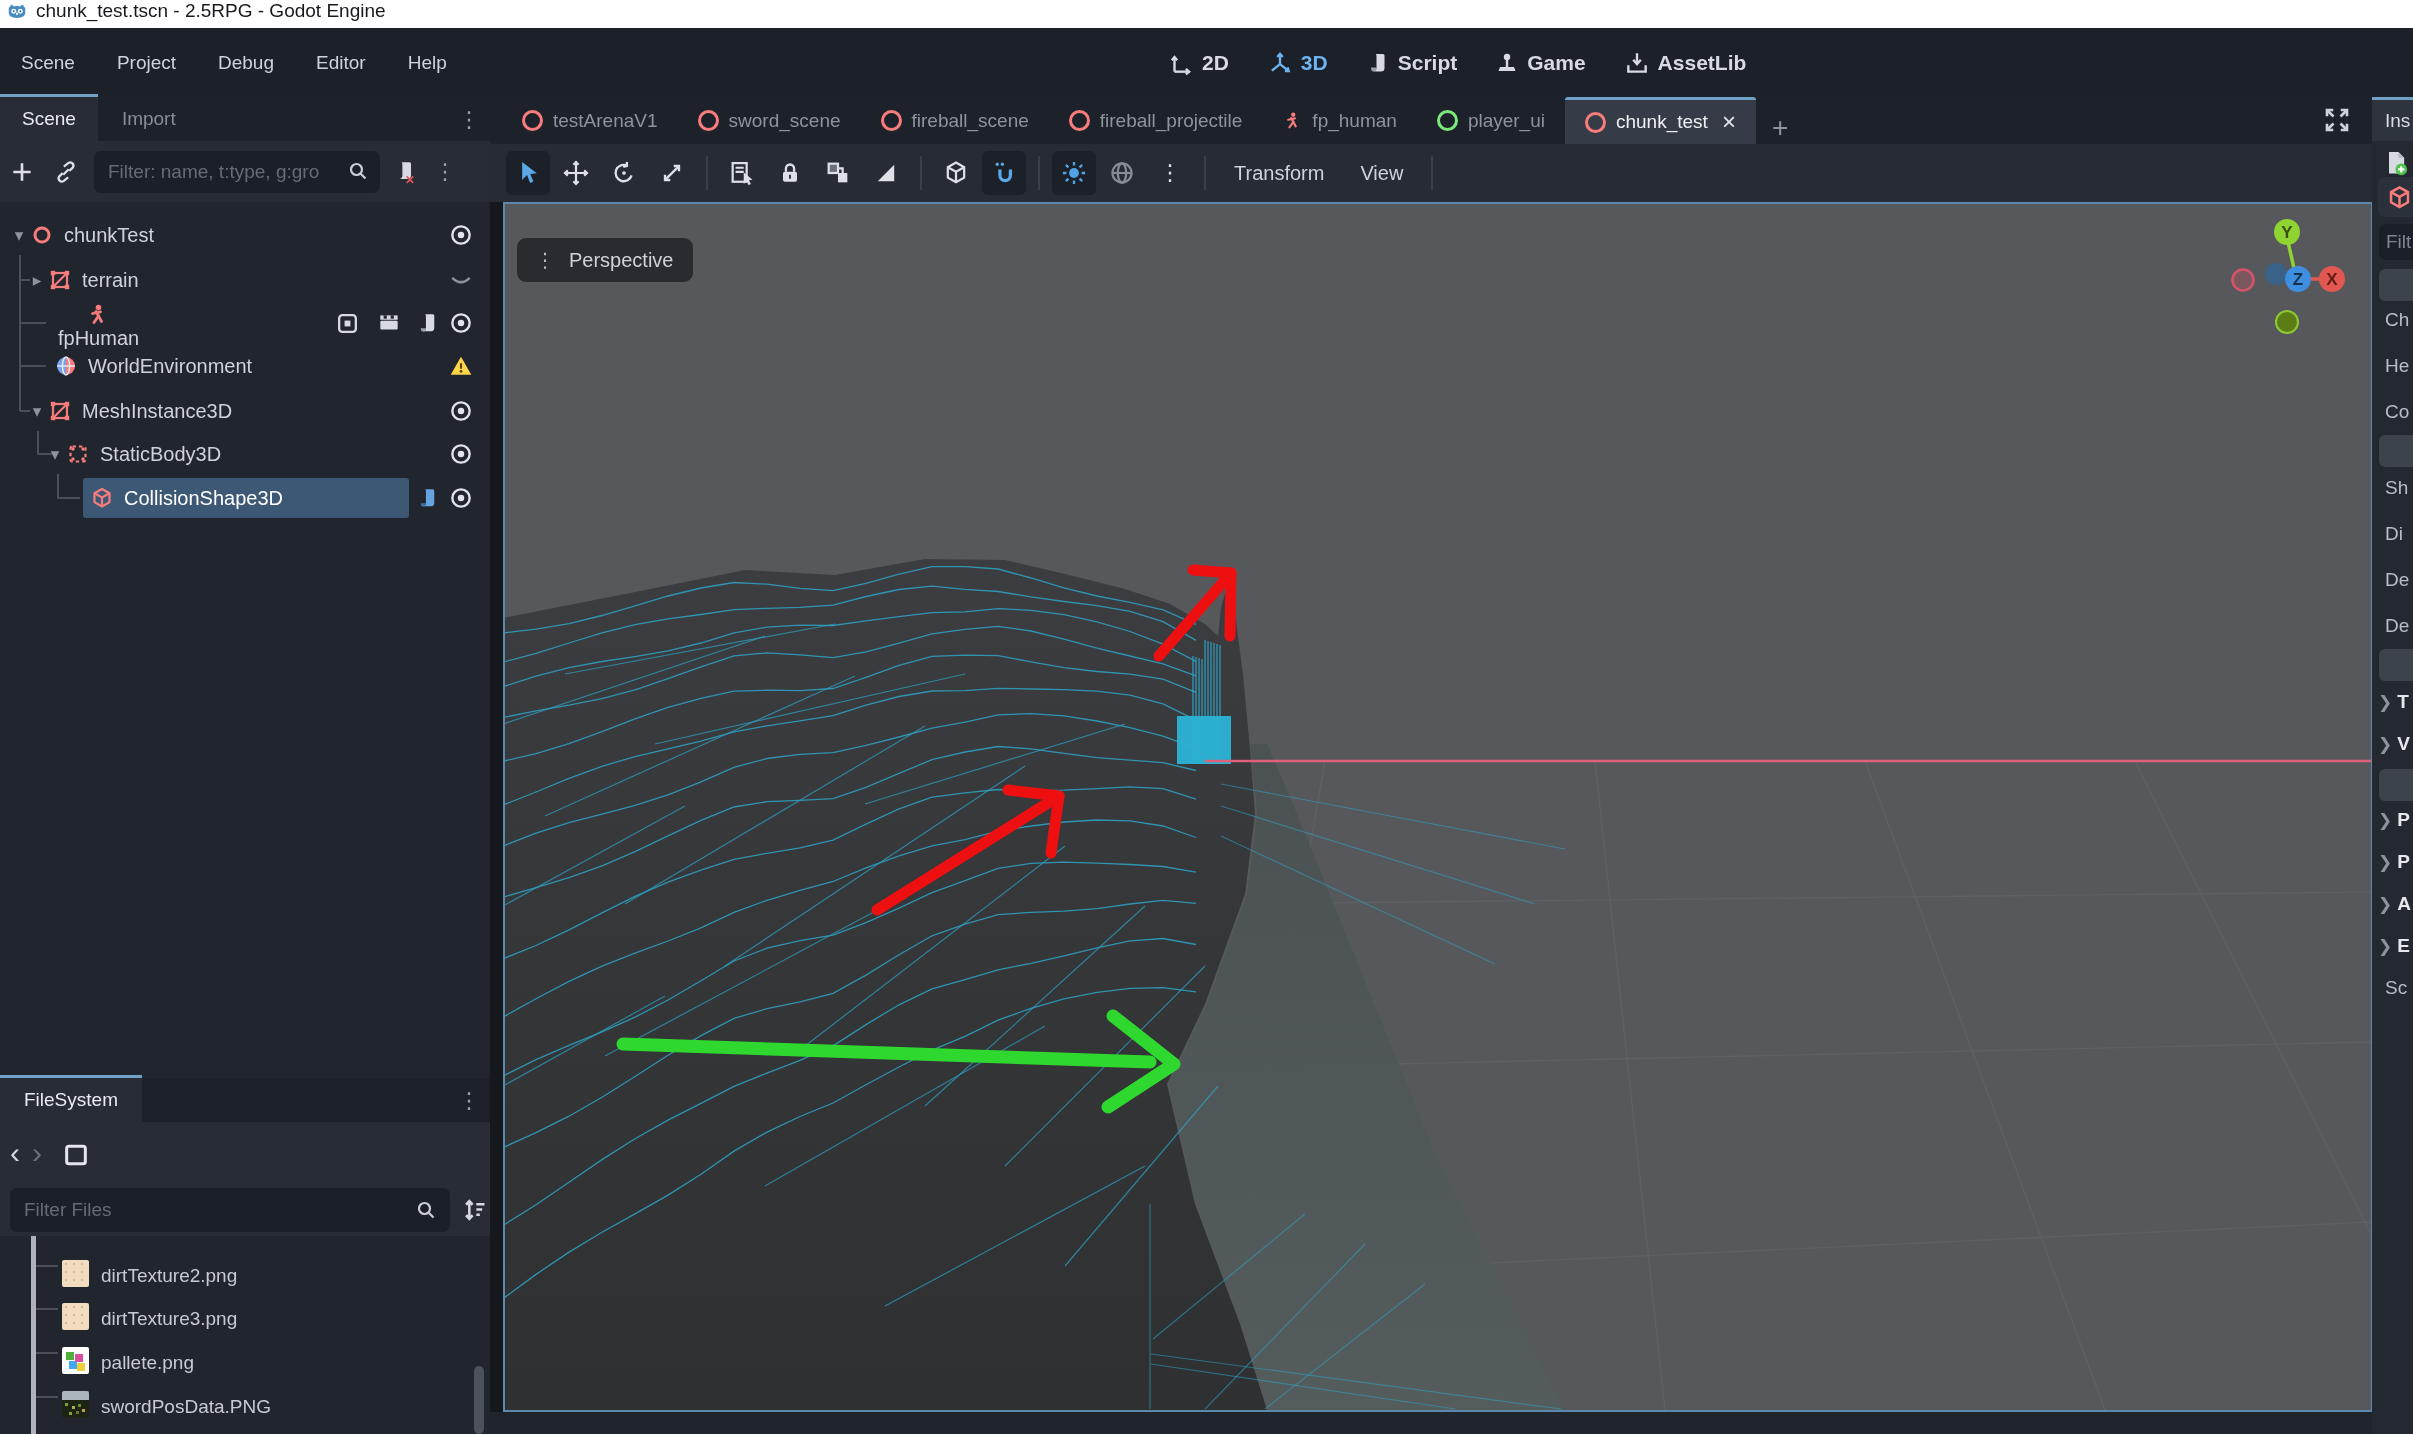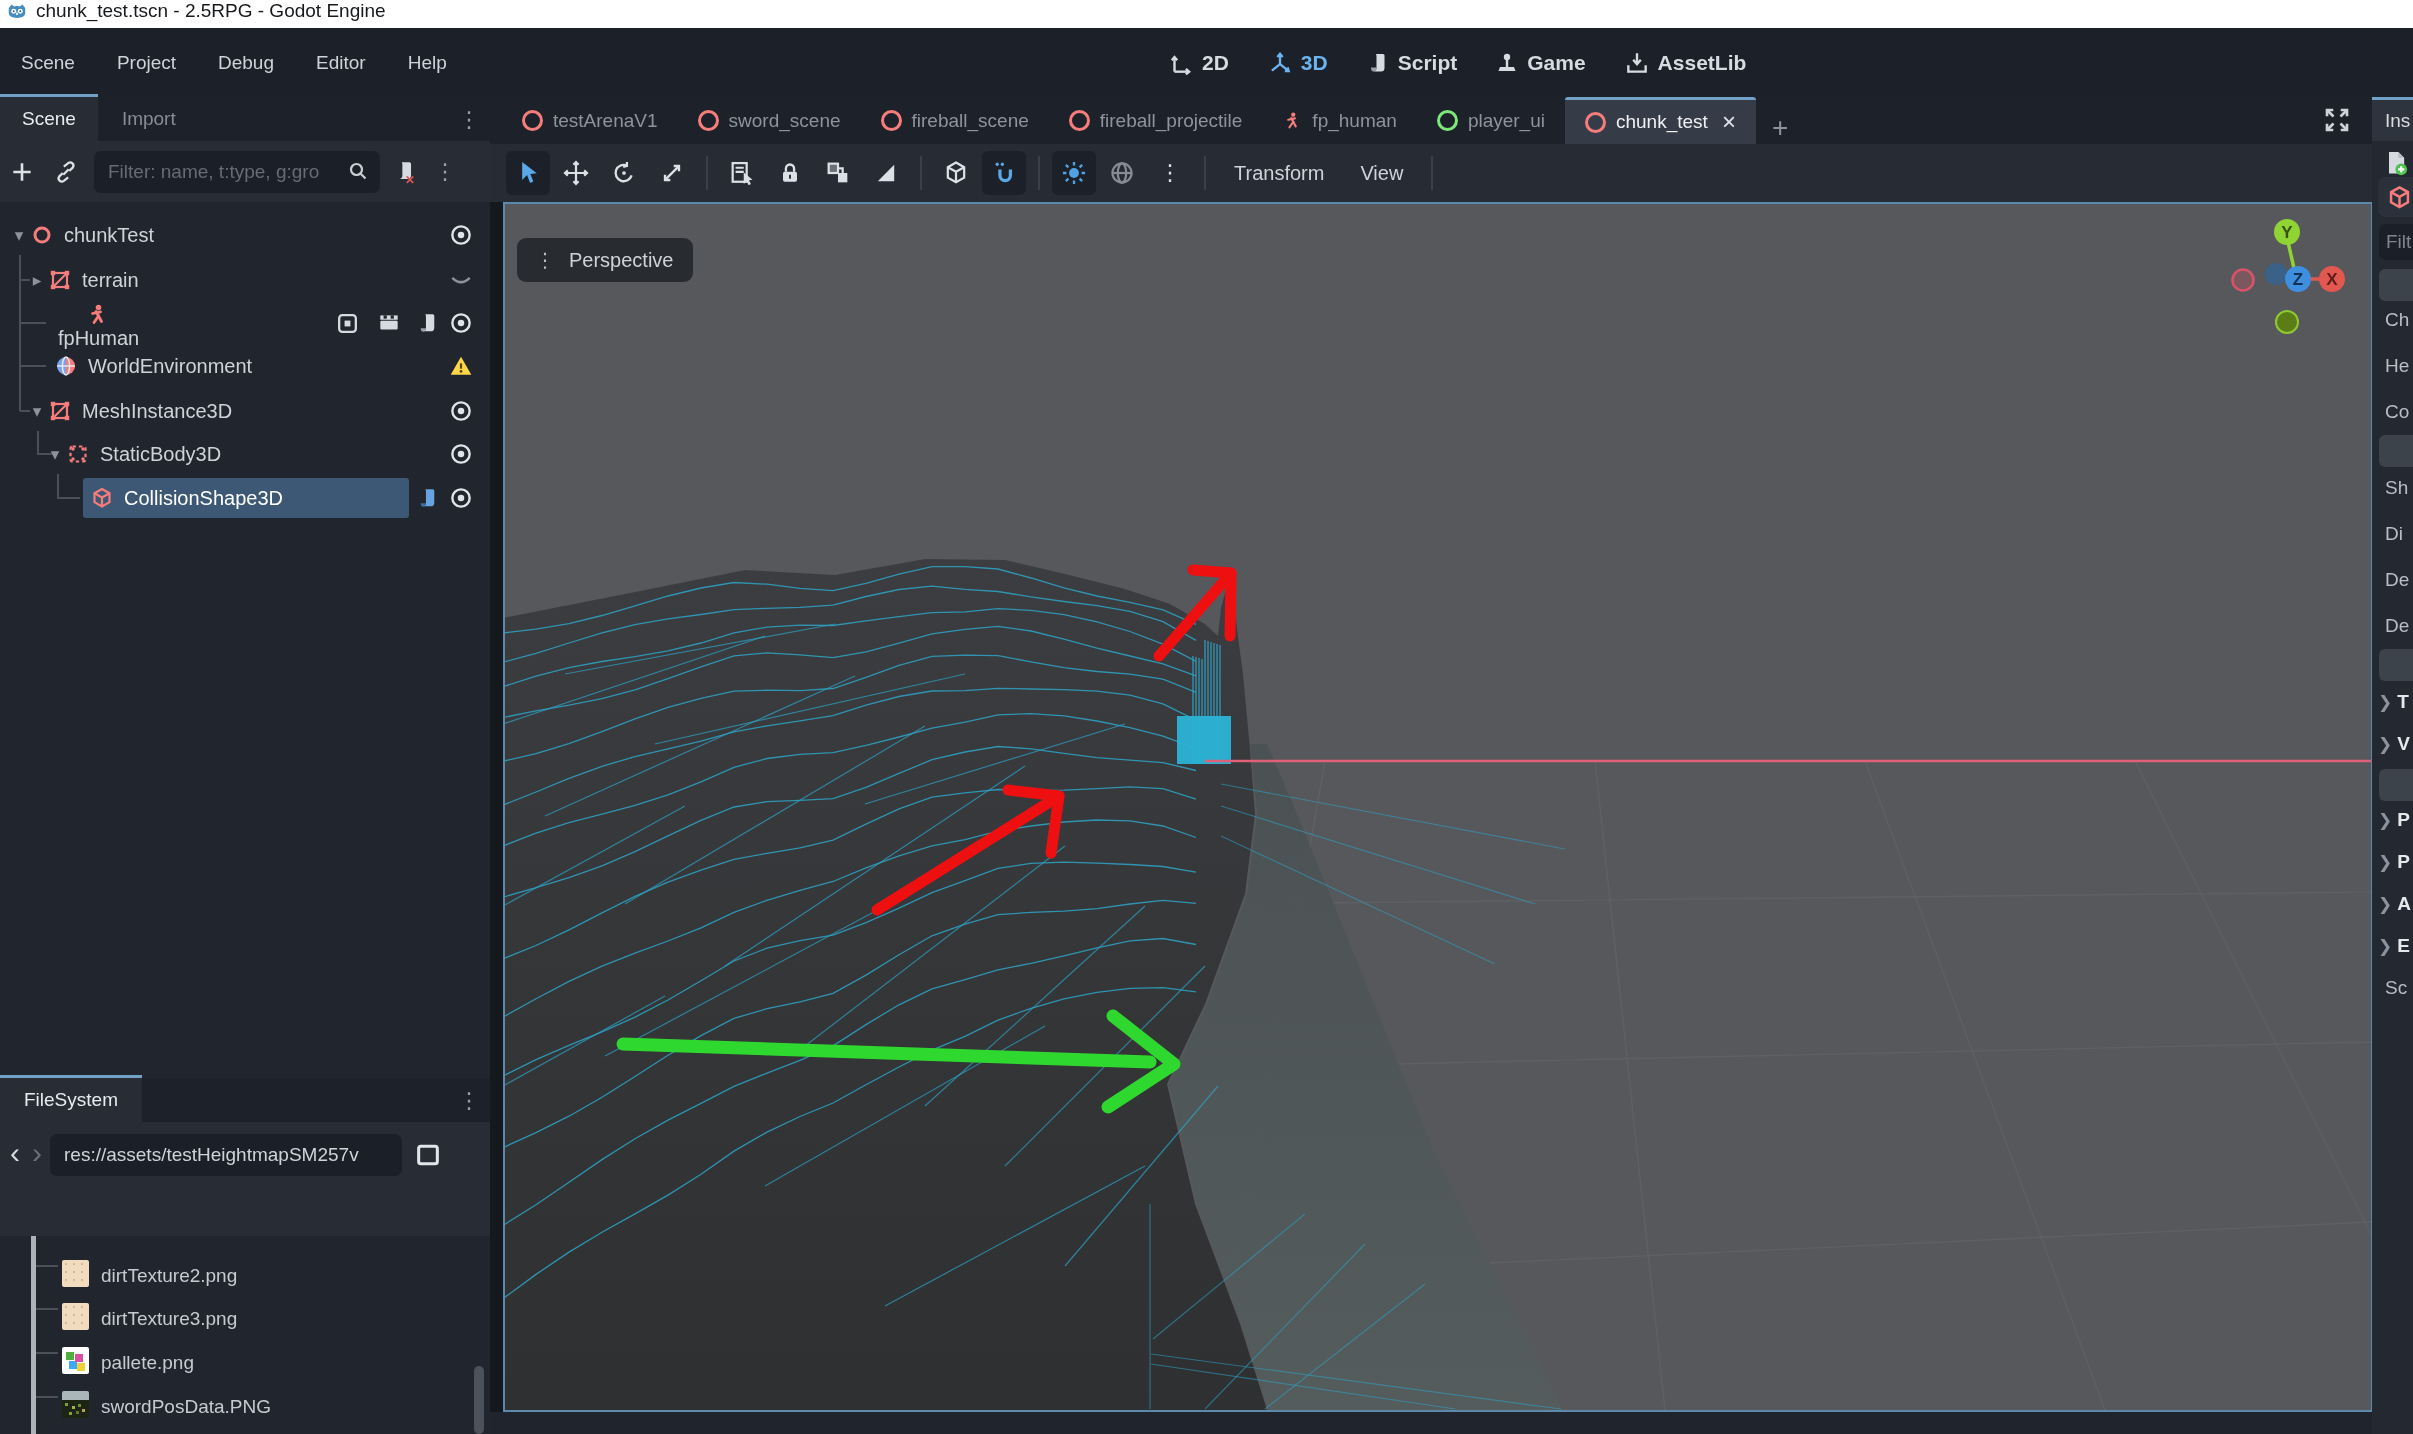"res://assets/testHeightmapSM257v" input.g-input { html: <input> -> none }
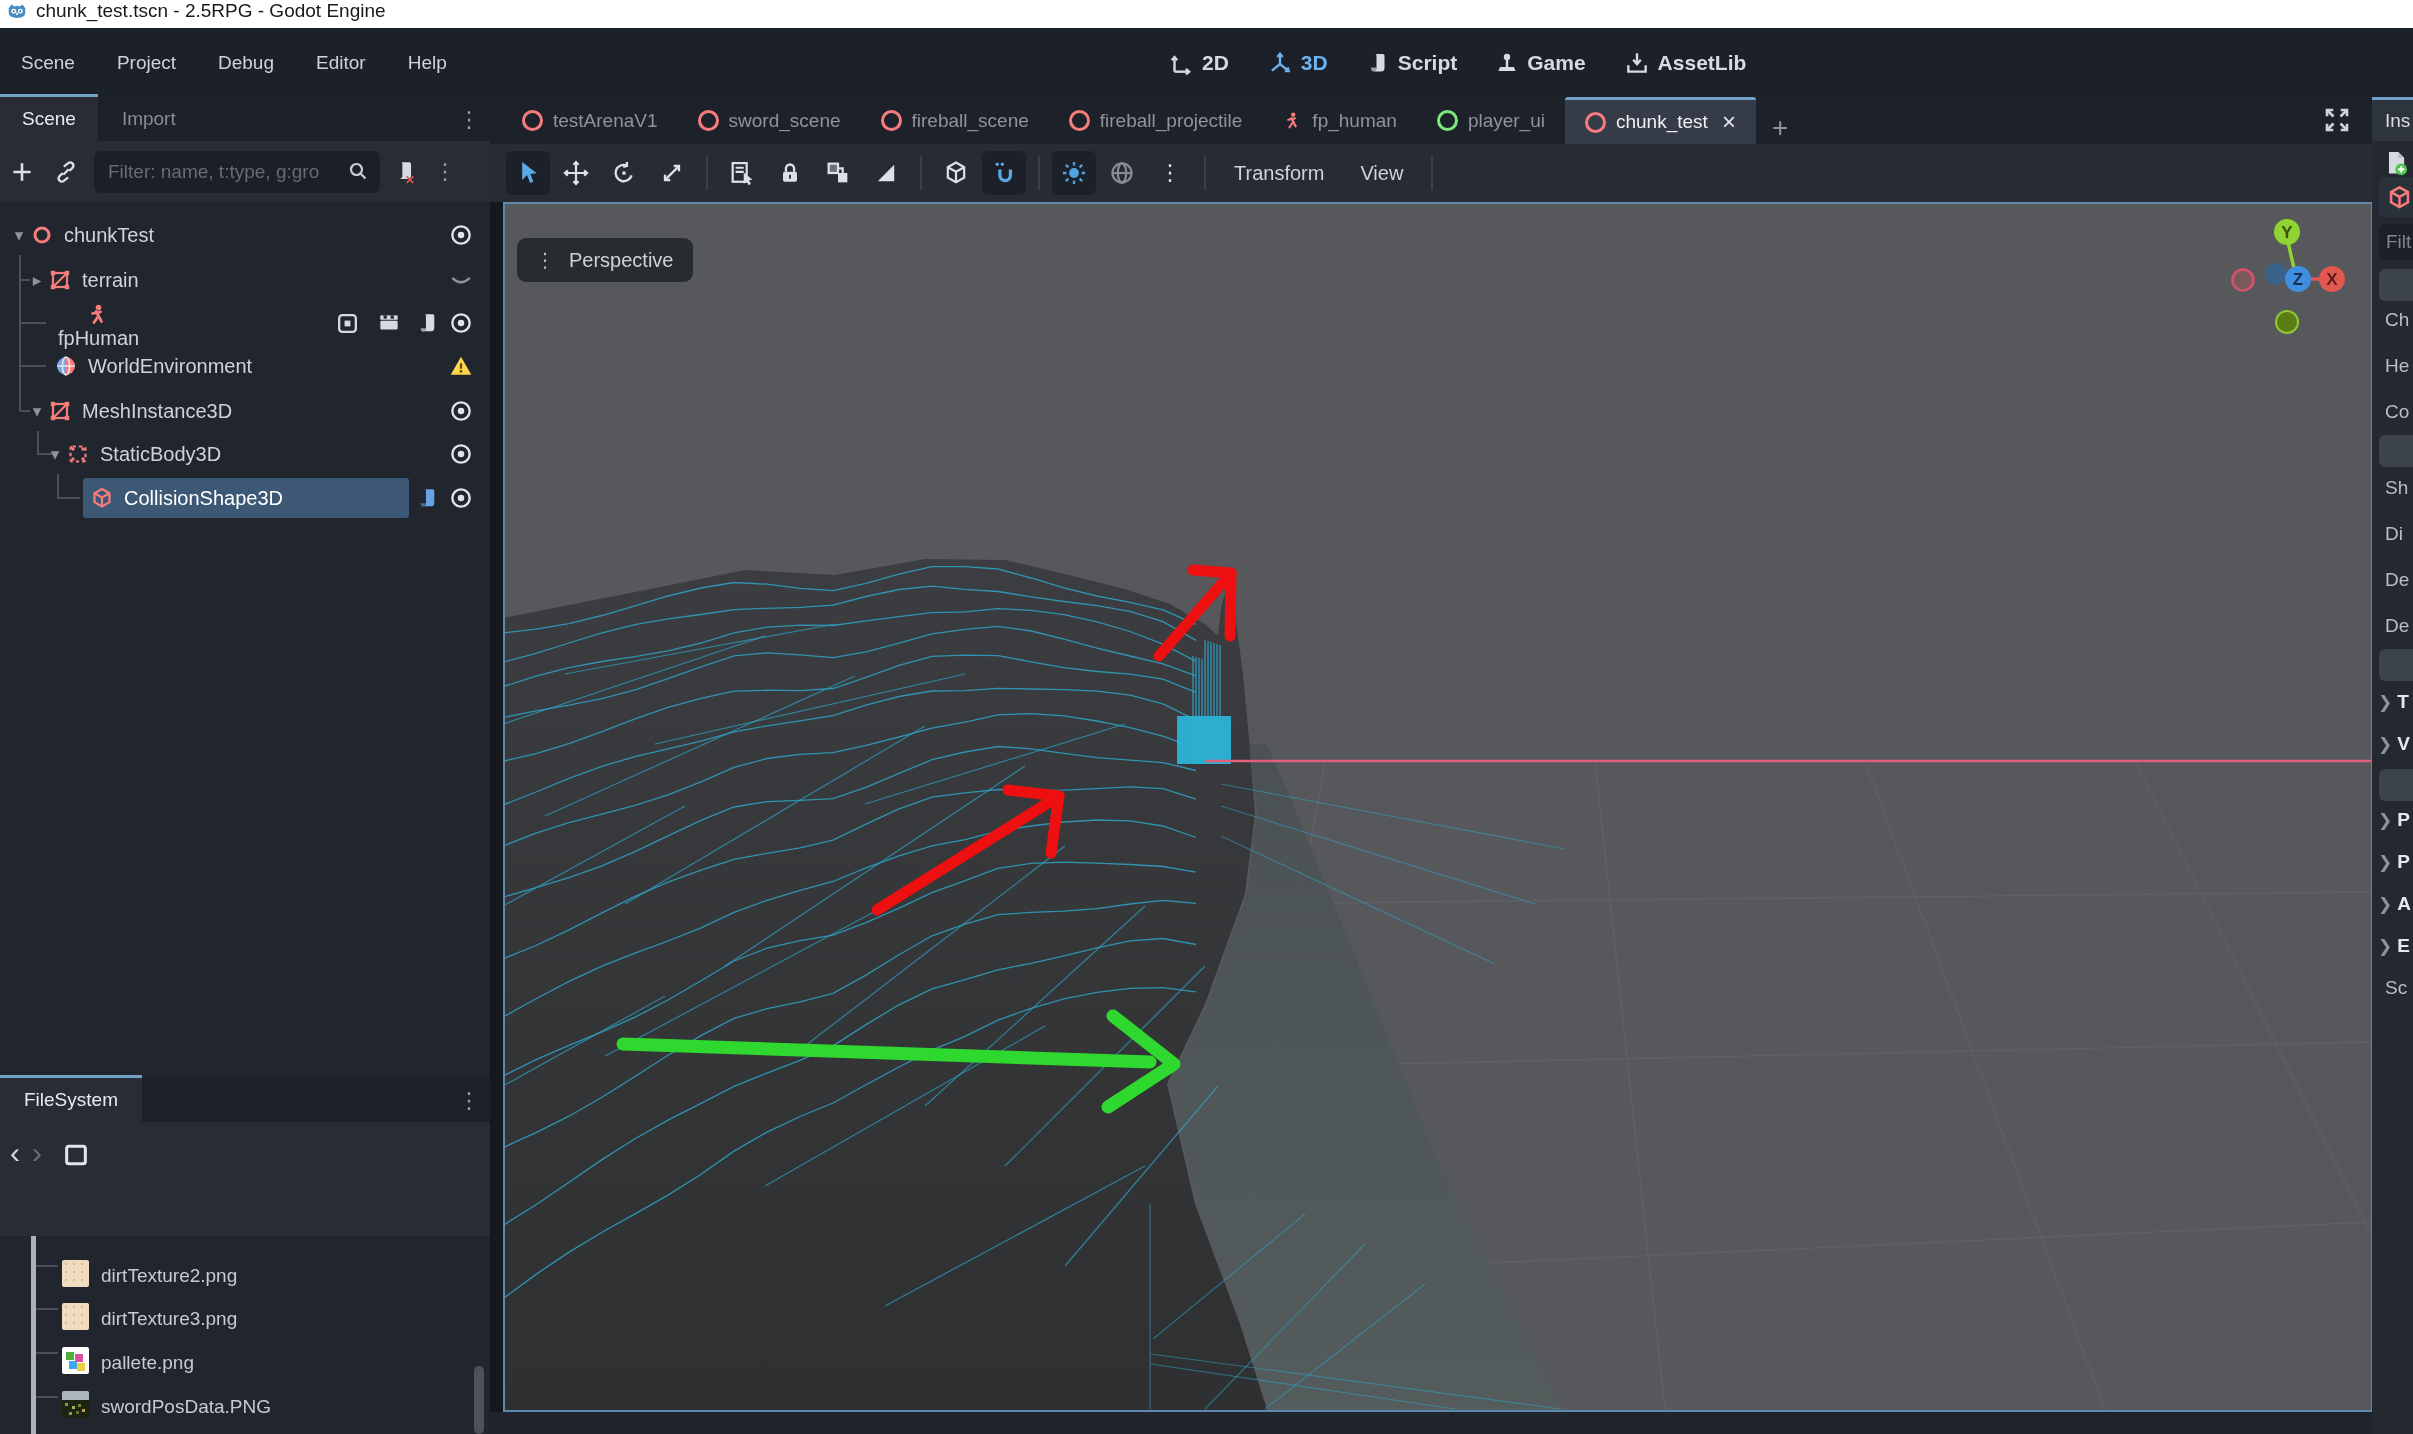"Filter Files" div.row { html: none -> <div> <div> <input> <span> <svg> <circle></circle> <path></path> </svg> </span> </div> <span> <svg> <path></path> <path></path> <path></path> <path></path> </svg> </span> </div> }
